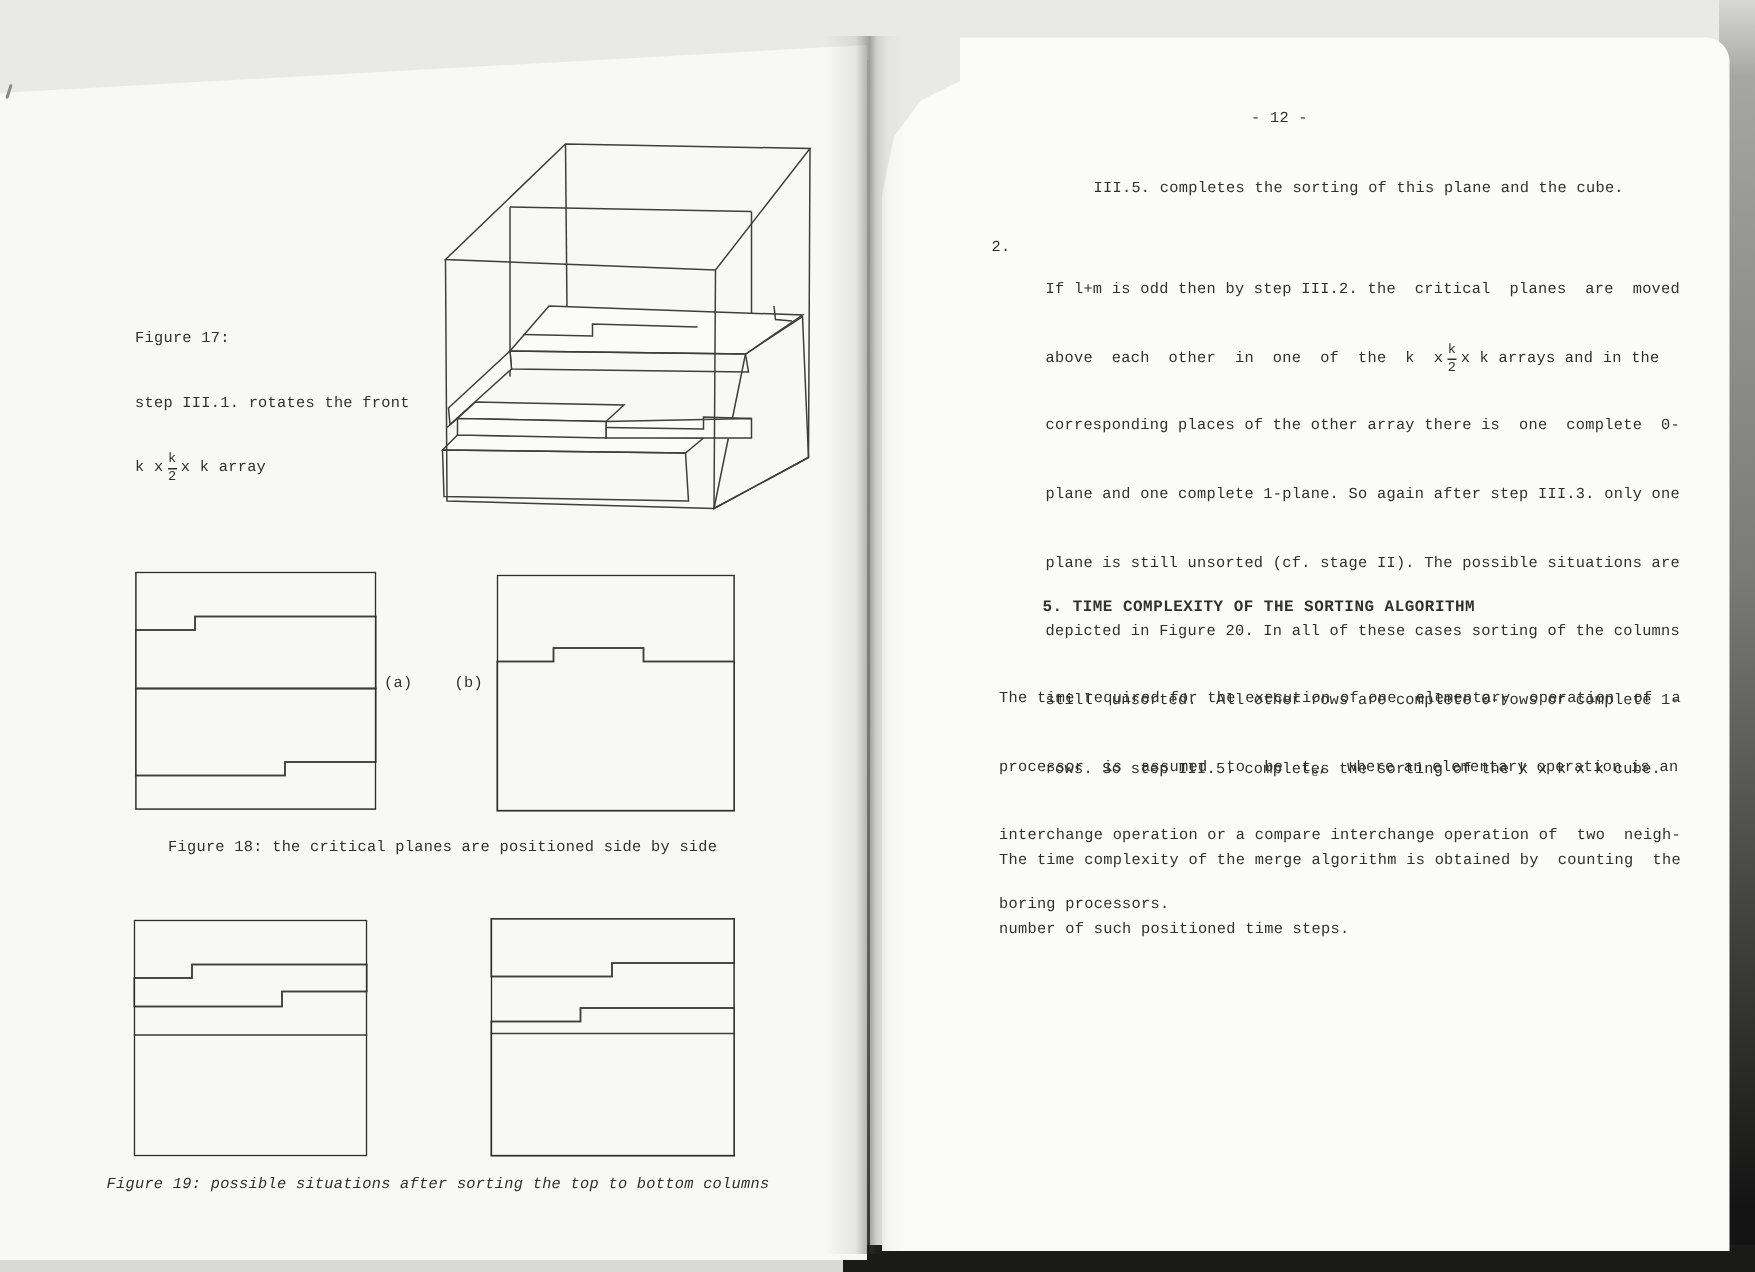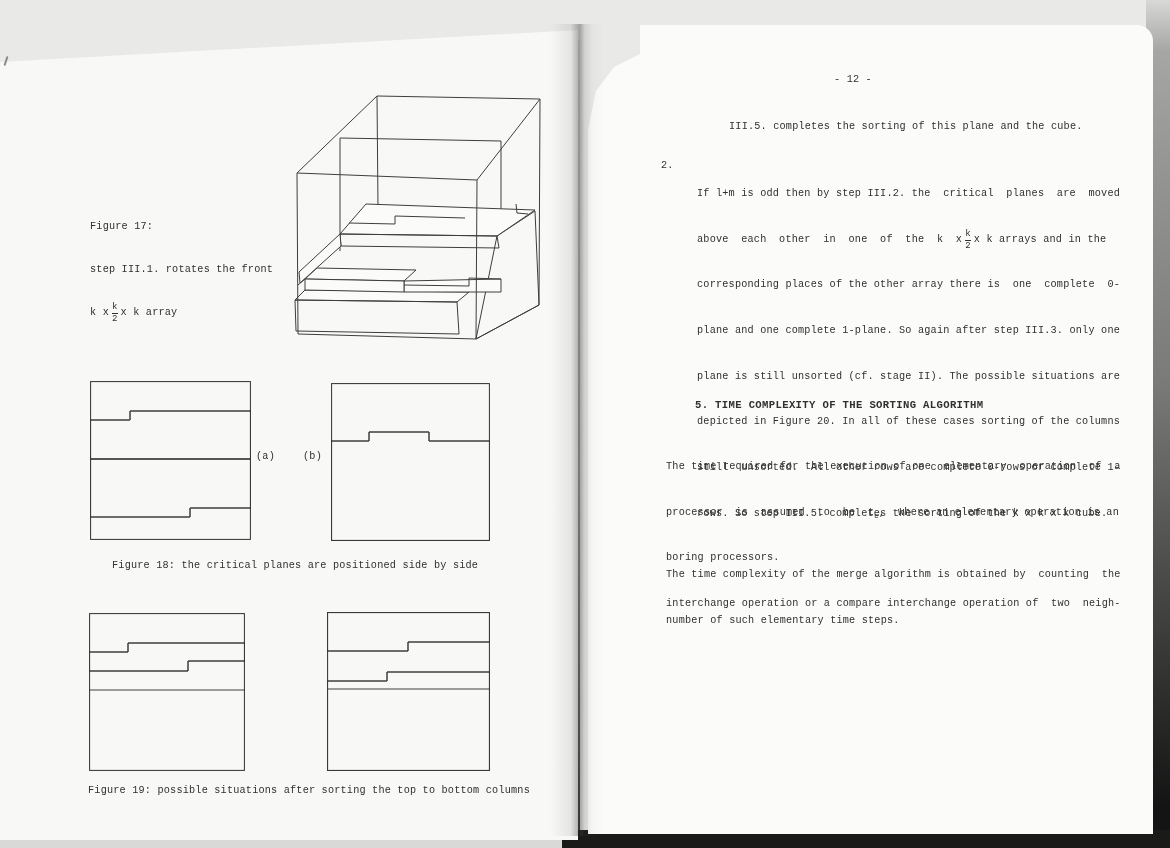"boring processors." div { order: before "interchange operation or a compare" -> after "interchange operation or a compare" }
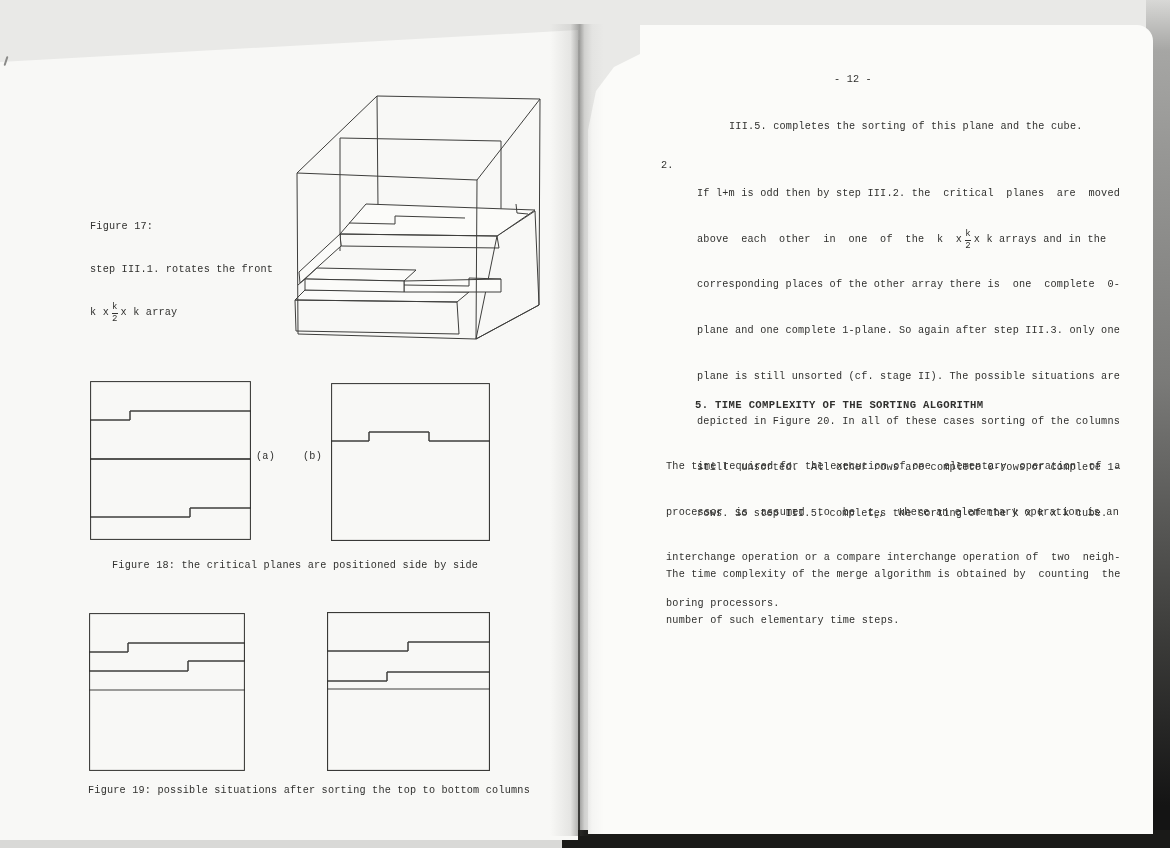"number of such elementary time" div { text: elementary -> positioned }
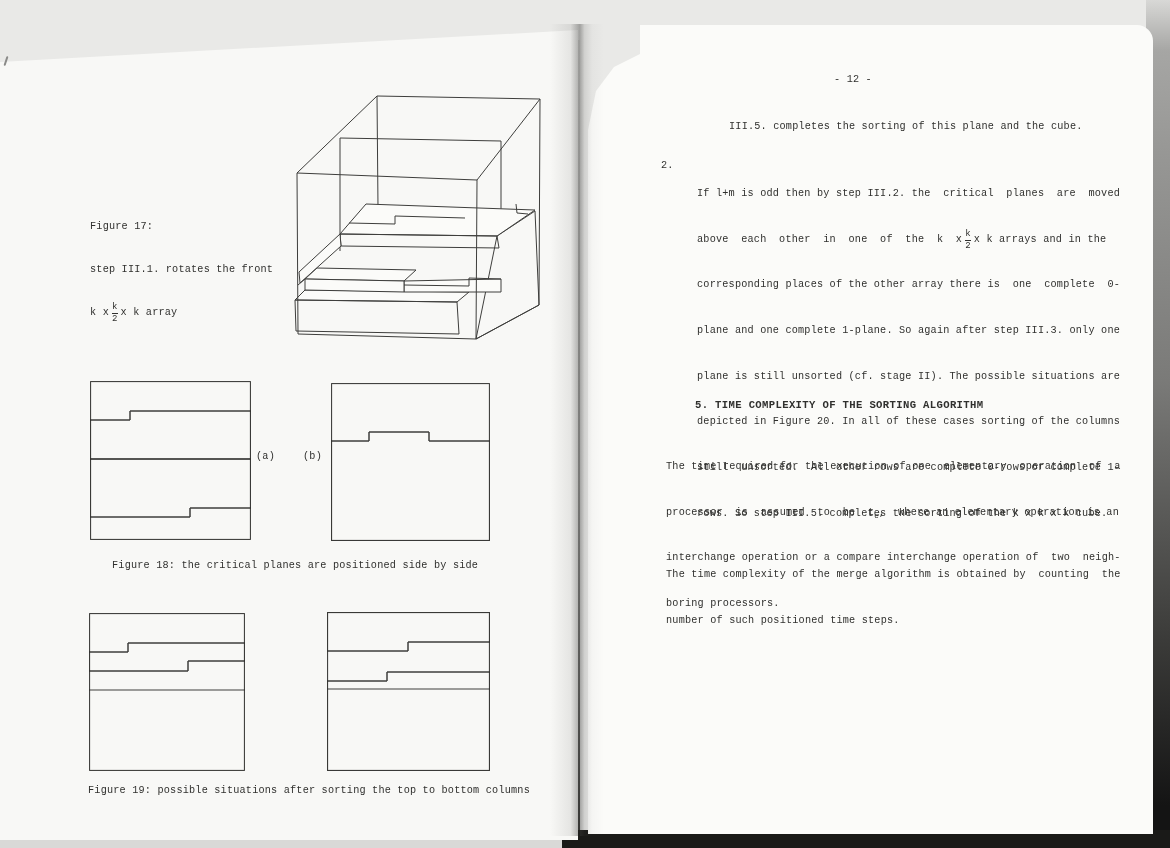"Figure 19: possible situations after" div.mono { font-style: none -> italic; left: 88px -> 71px }
